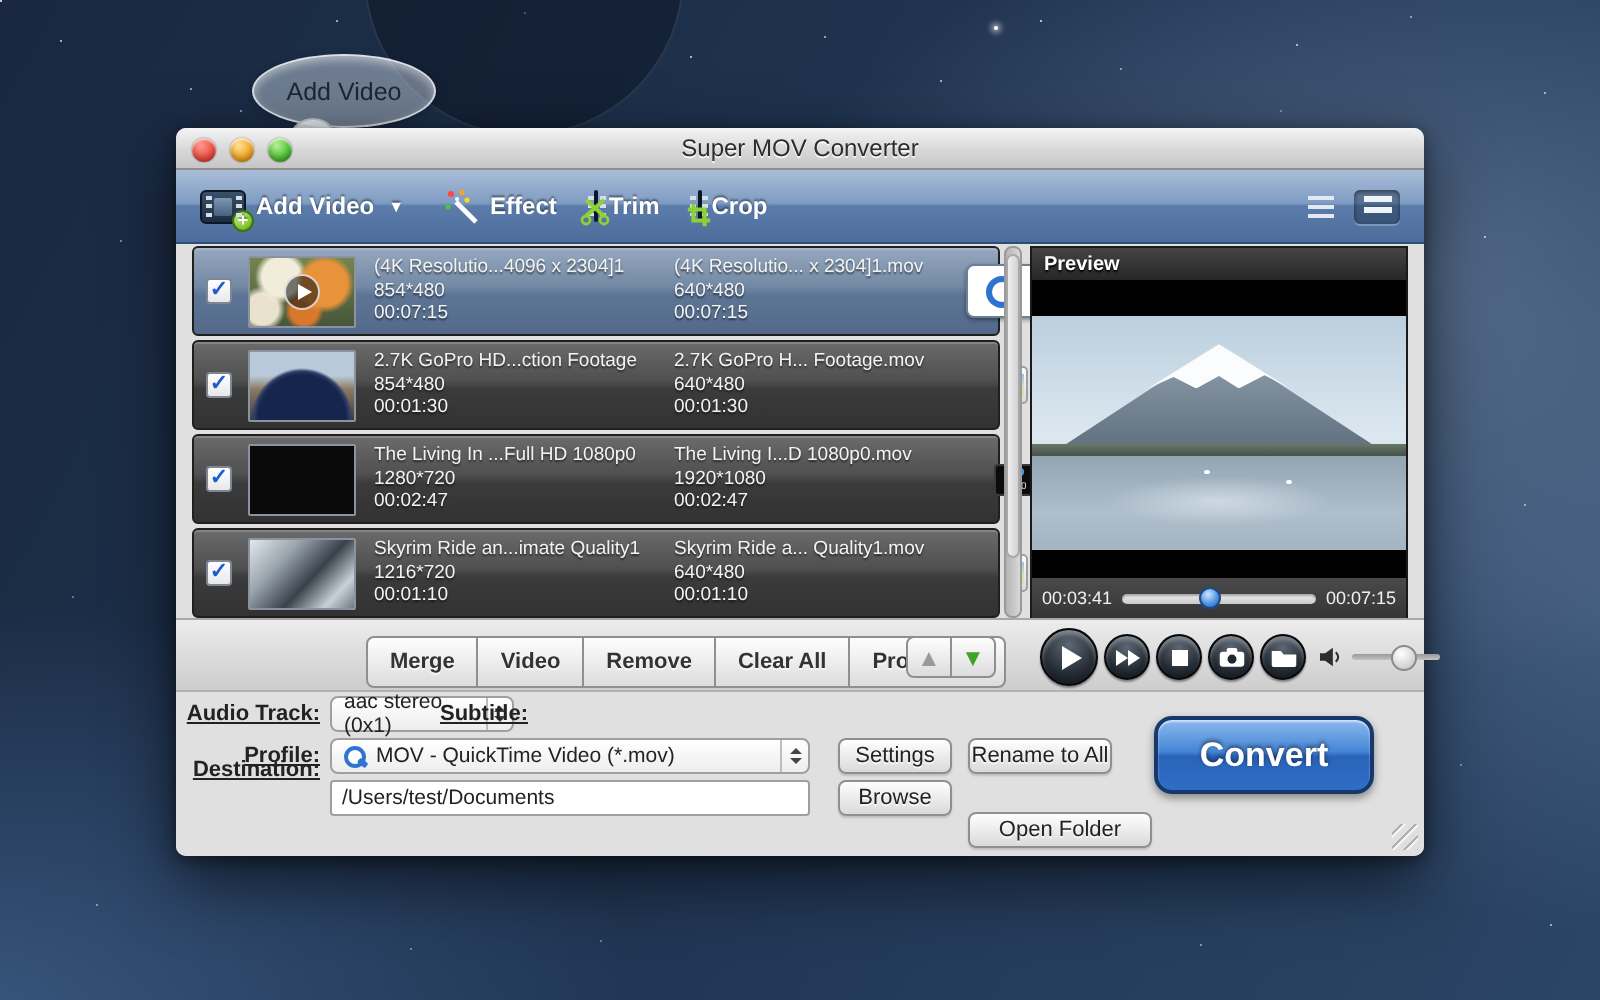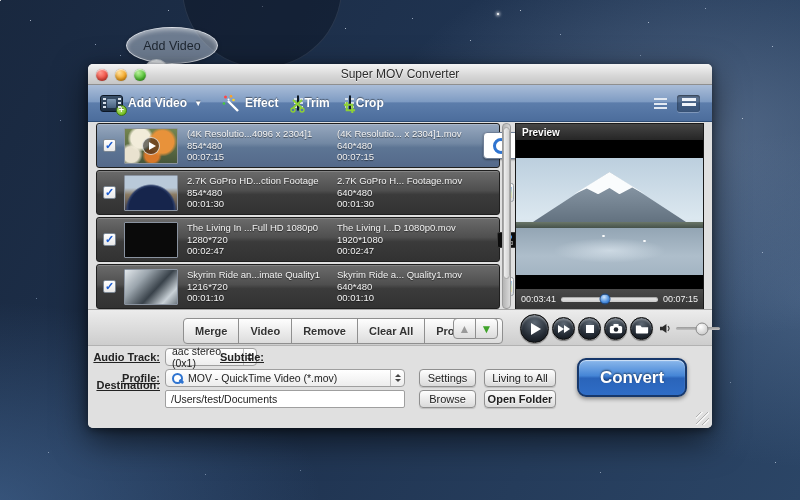"Living to All" span.btn { text: Living -> Rename }
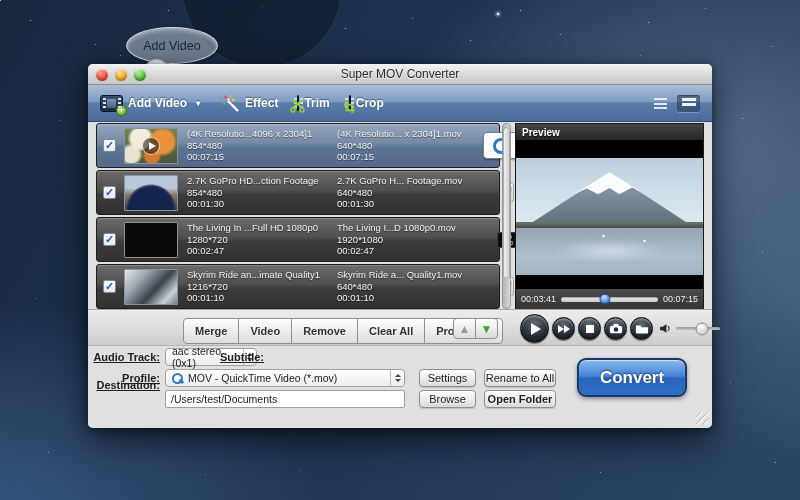"Open Folder" span.btn { font-weight: bold -> none; top: 44px -> 60px; width: 72px -> 92px }
